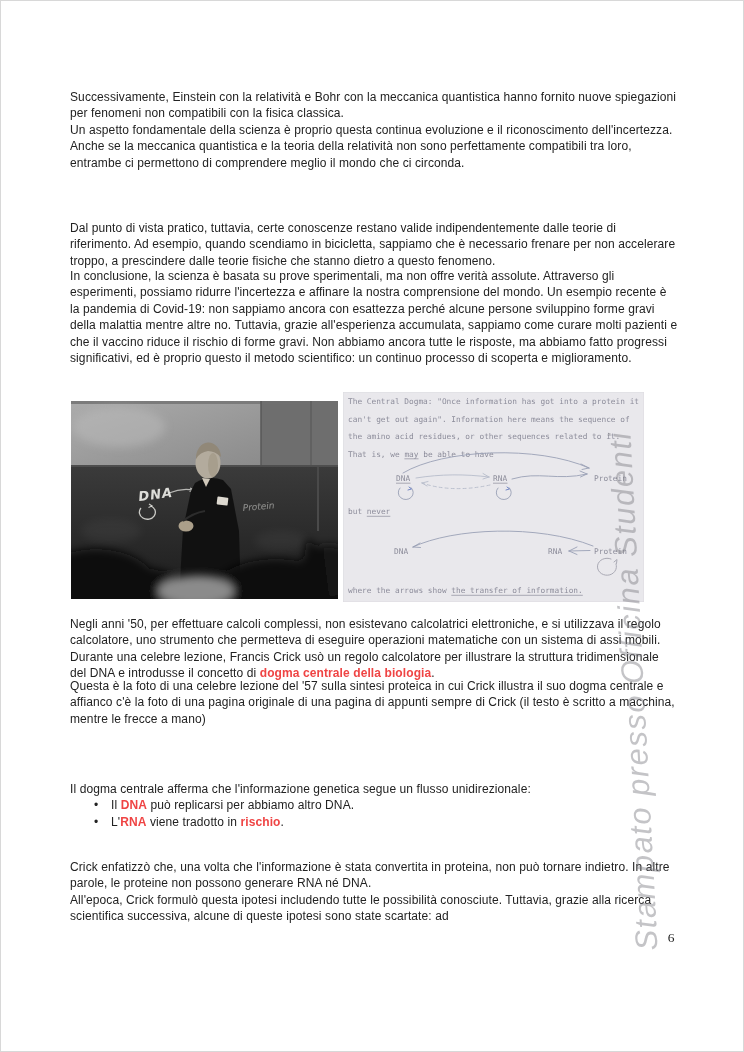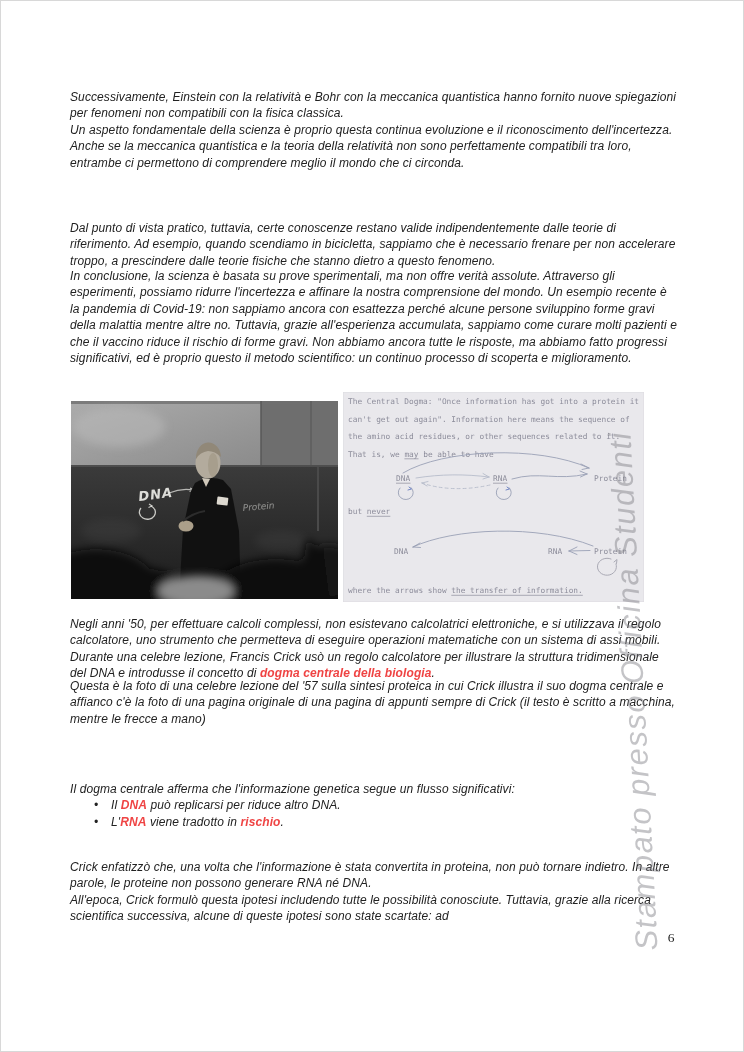"Successivamente, Einstein con la" .block { font-style: italic -> none }
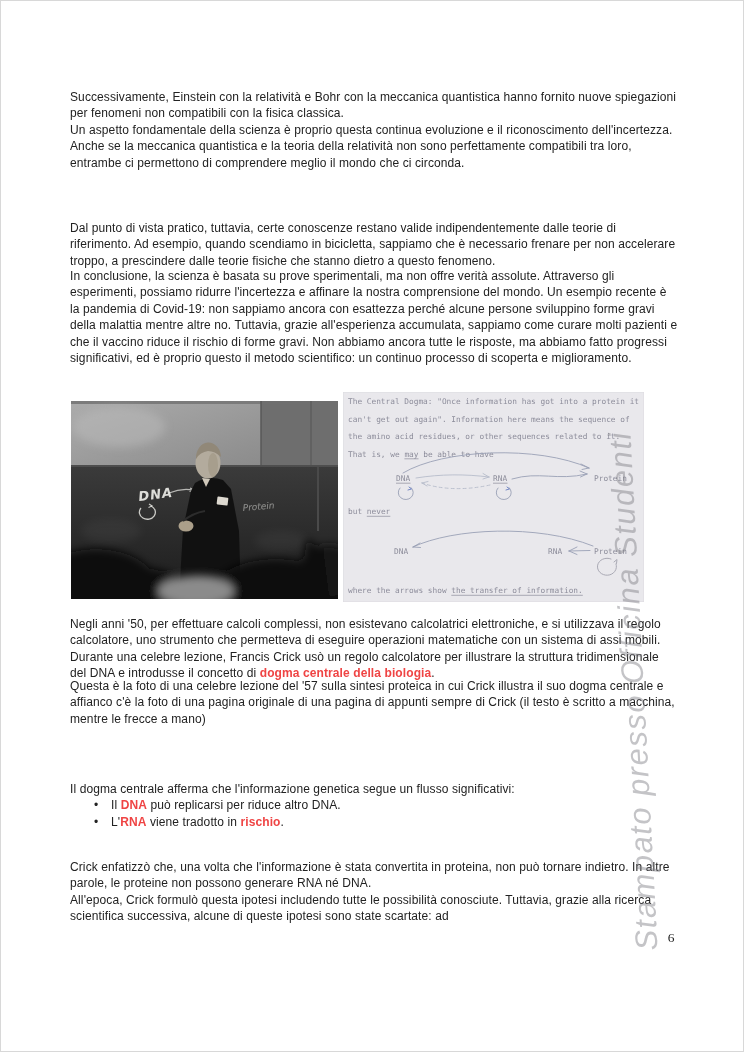"Il dogma centrale afferma che" div { text: significativi -> unidirezionale }
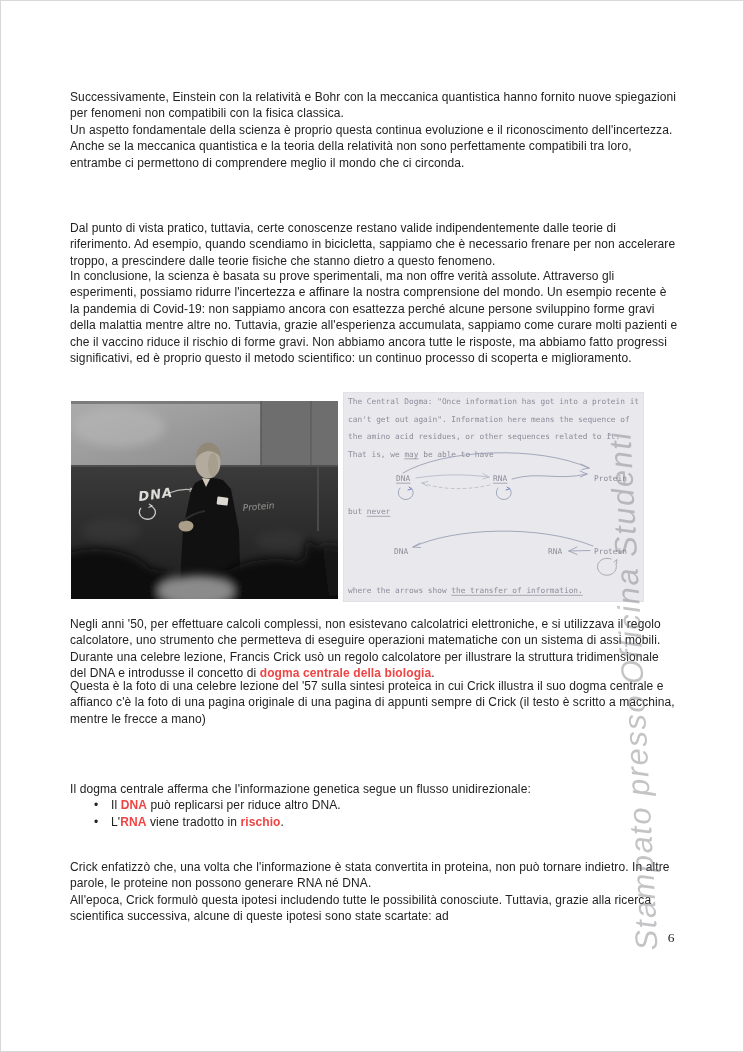"può replicarsi per riduce altro" span { text: riduce -> abbiamo }
